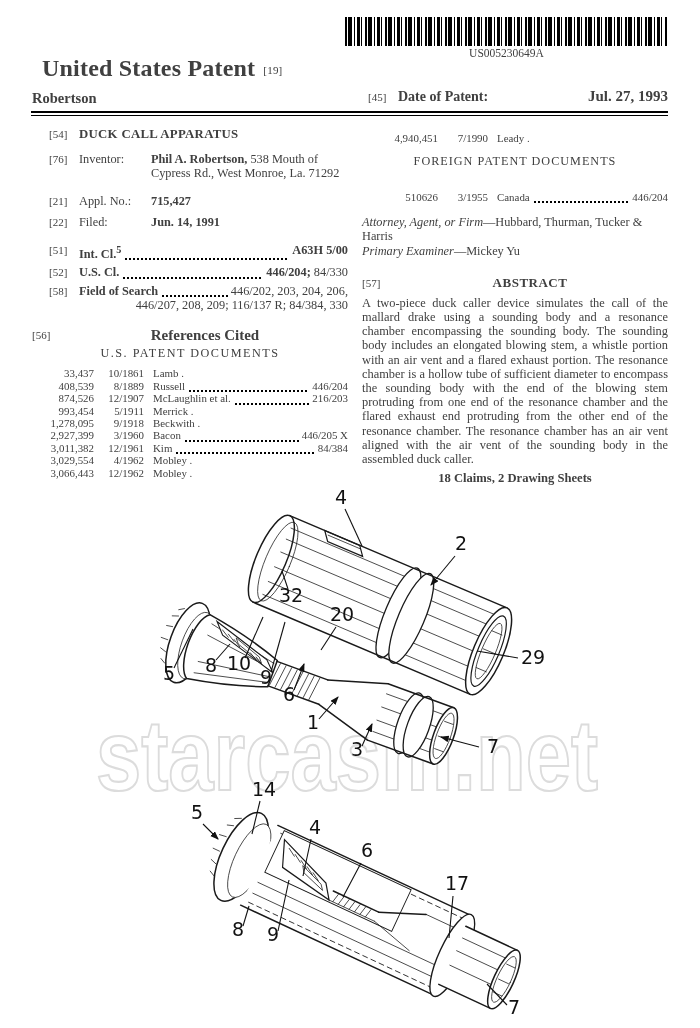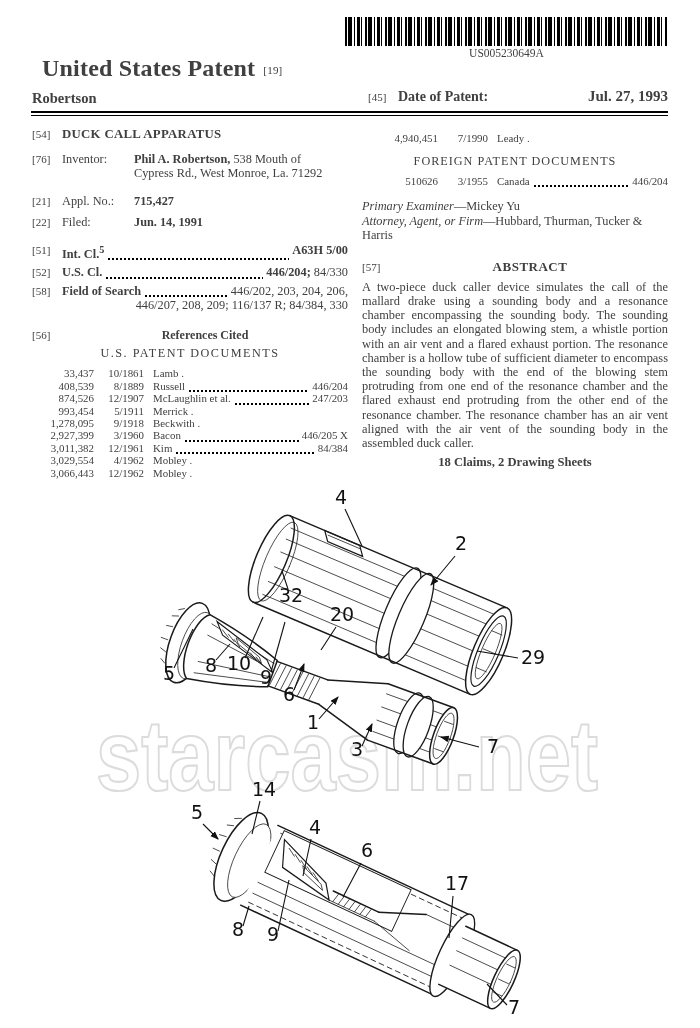"[54]" .coderow { margin-left: none -> 17px }
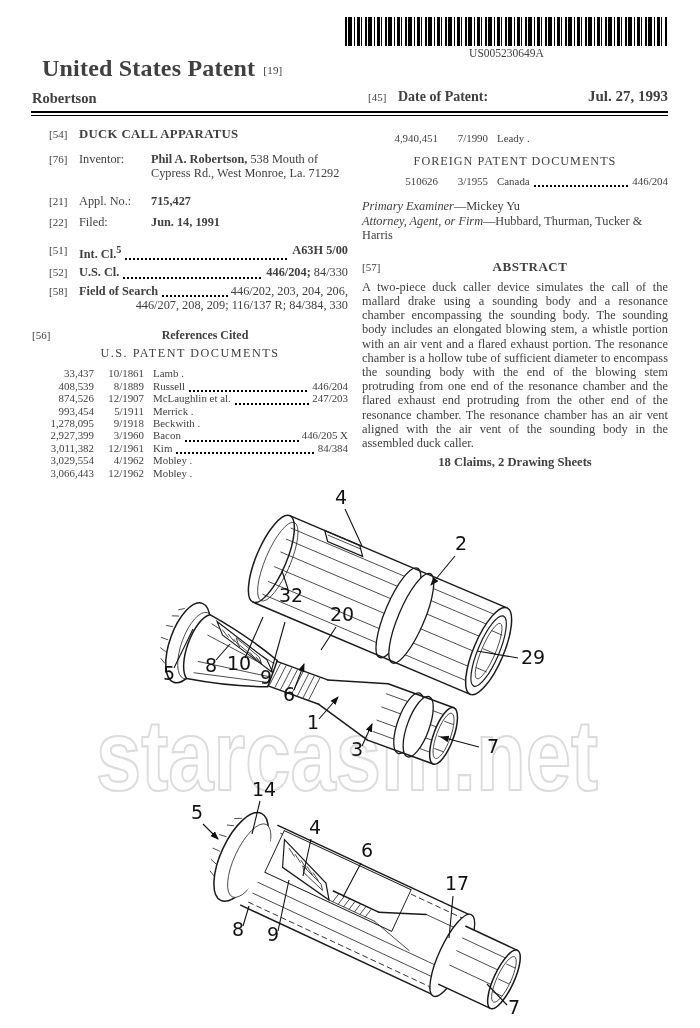"FOREIGN PATENT DOCUMENTS" #foreign-heading { margin: 10px 0 6px -> 10px 0 22px }
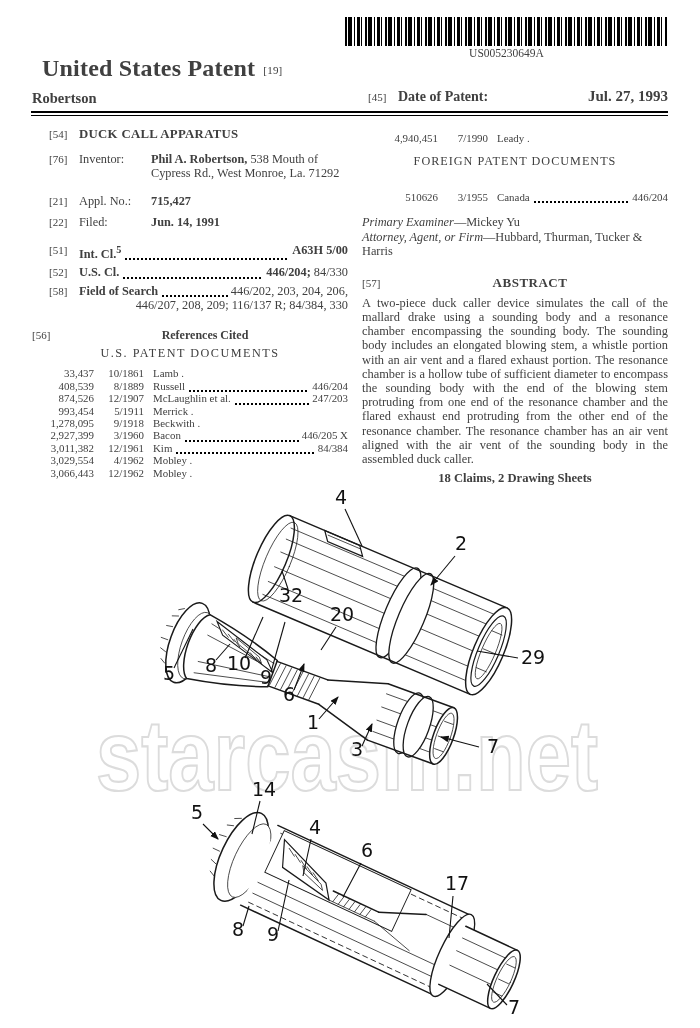"Primary Examiner—Mickey Yu" div.exam { order: before "Attorney, Agent, or Firm—Hubbard," -> after "Attorney, Agent, or Firm—Hubbard," }
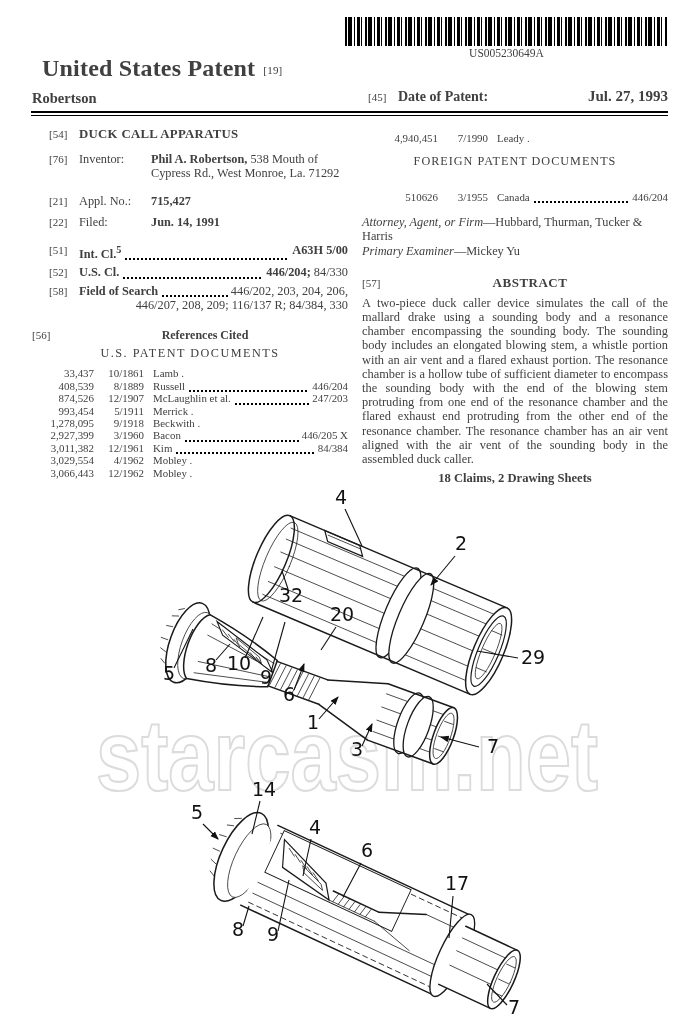"References Cited" #refs-heading .rh { font-size: 12px -> 15px }
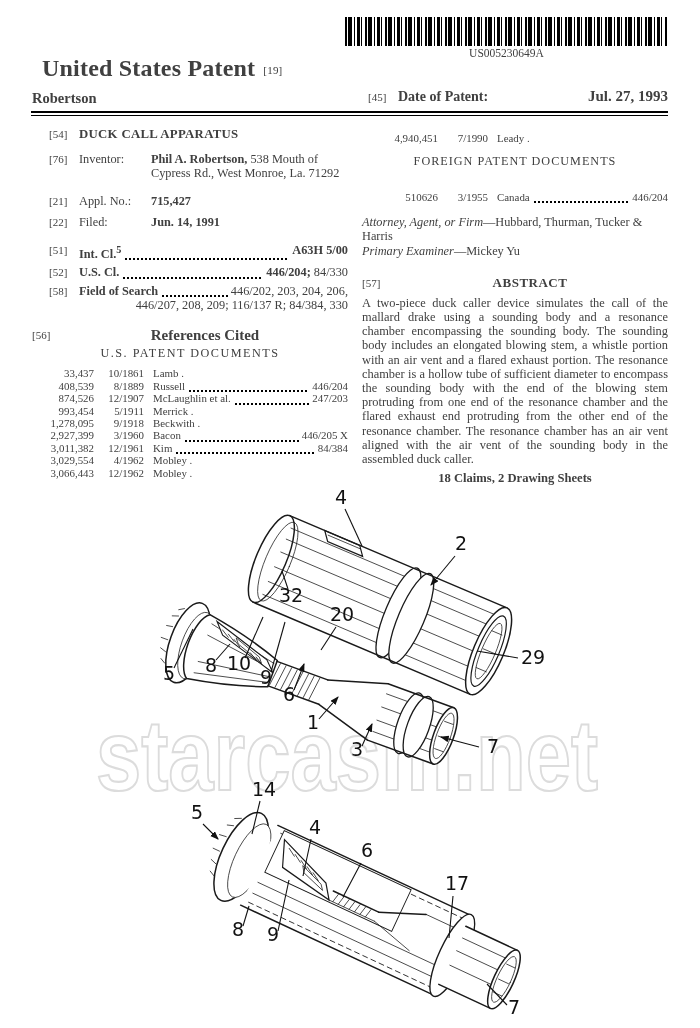"247/203" span.rc { text: 247/203 -> 216/203 }
